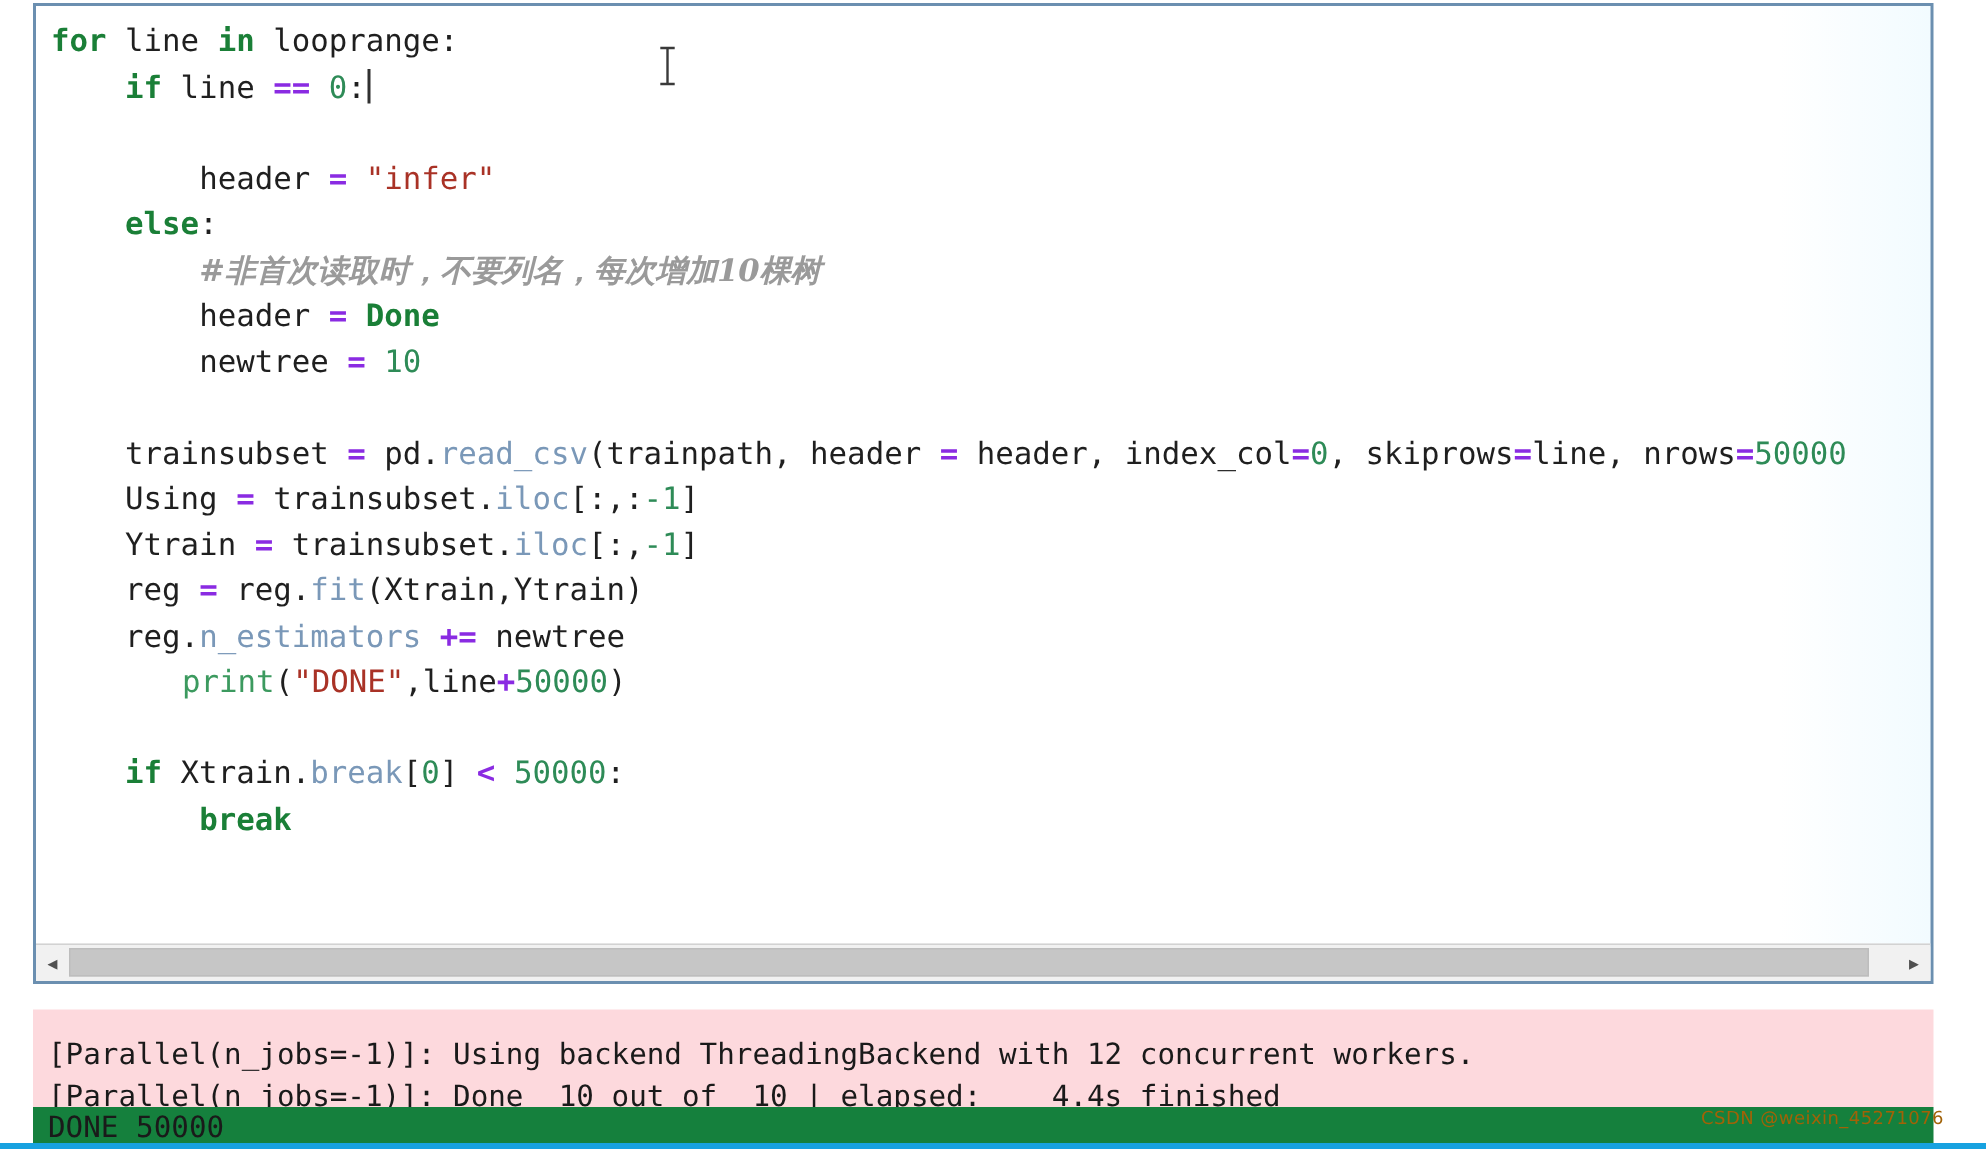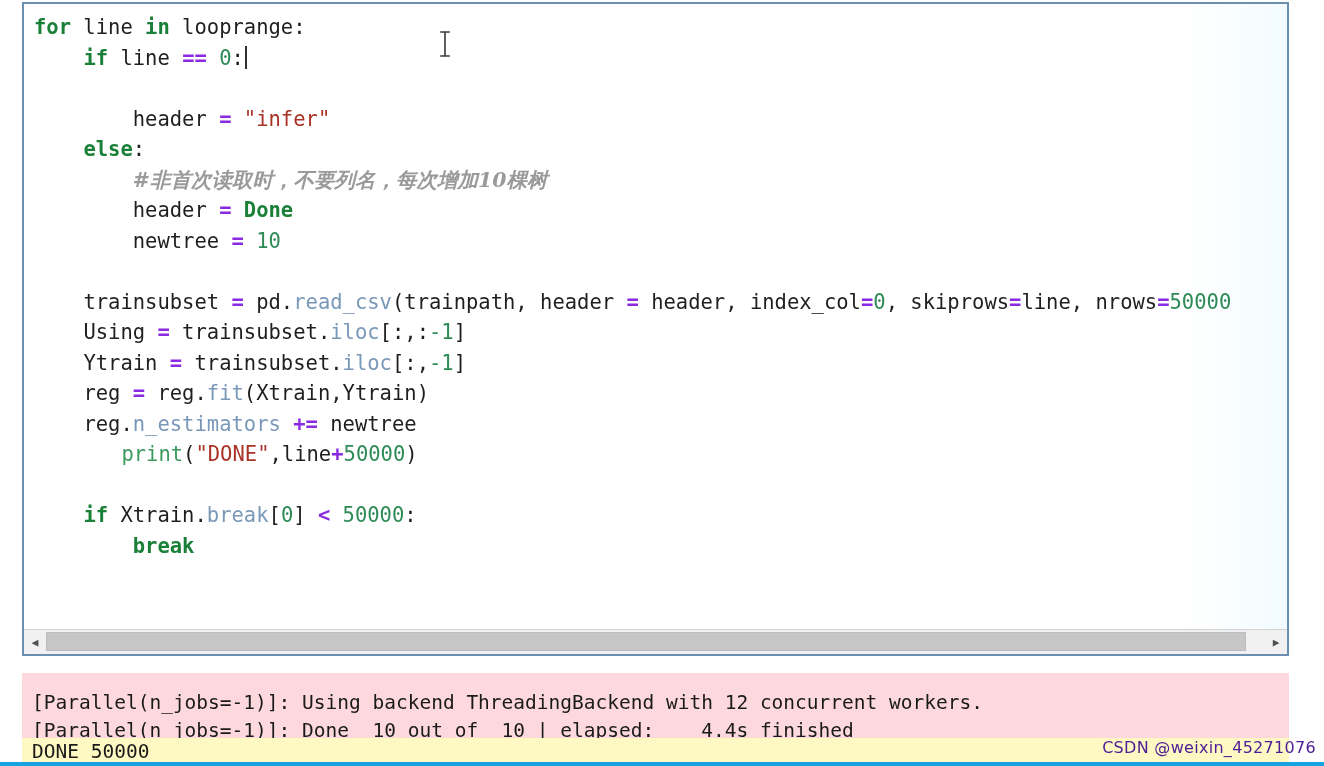"DONE 50000" #stdout-pane { background: #fef9c3 -> #15803d }
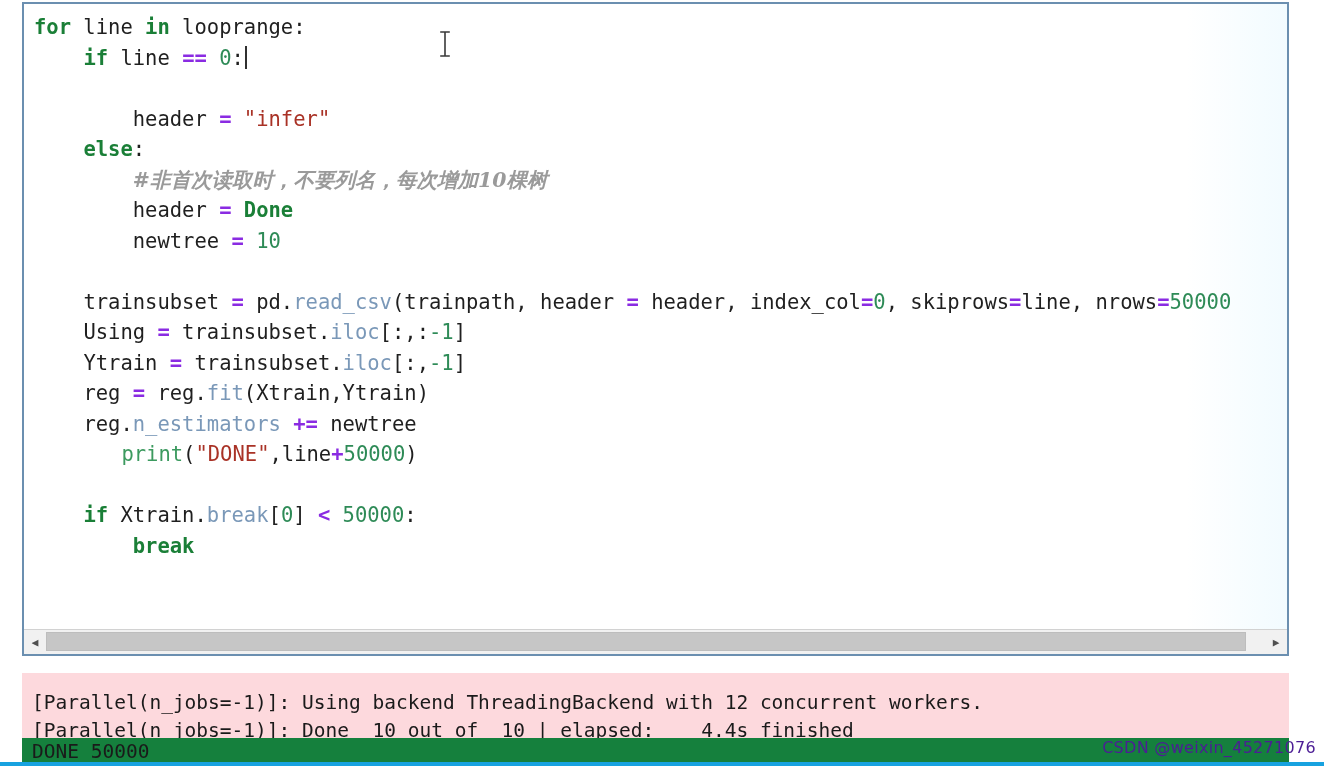"CSDN @weixin_45271076" #watermark { color: #4c1d95 -> #a16207; font-size: 16px -> 12px; right: 8px -> 28px }
